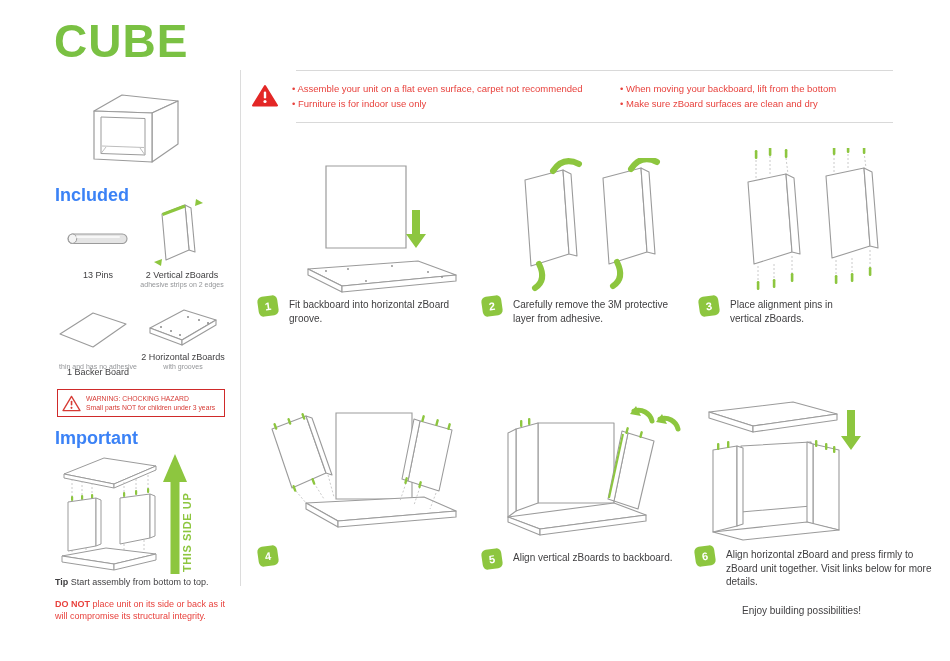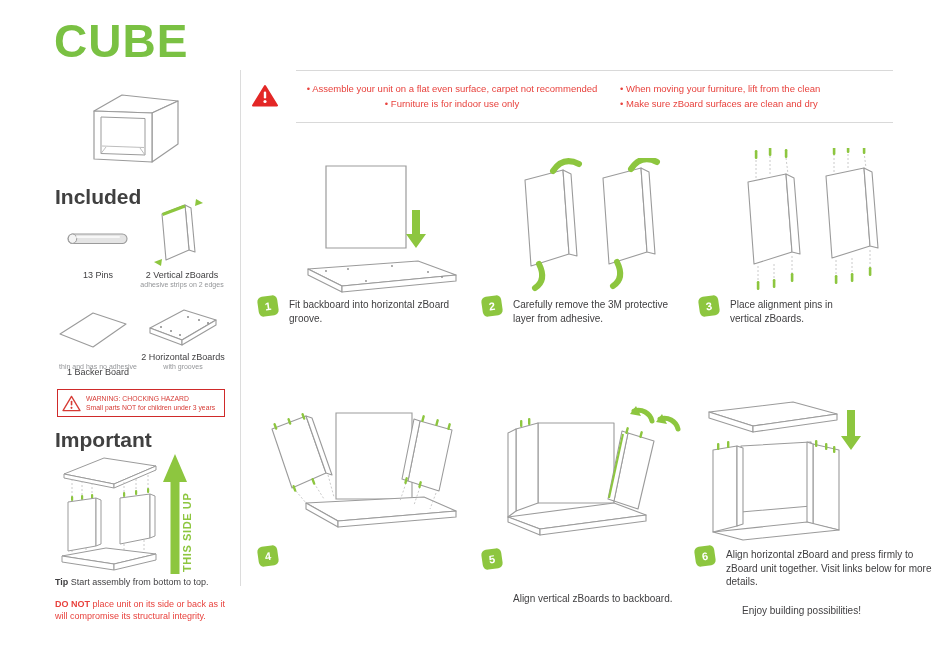"Assemble your unit on a" div.abs { text-align: center -> none }
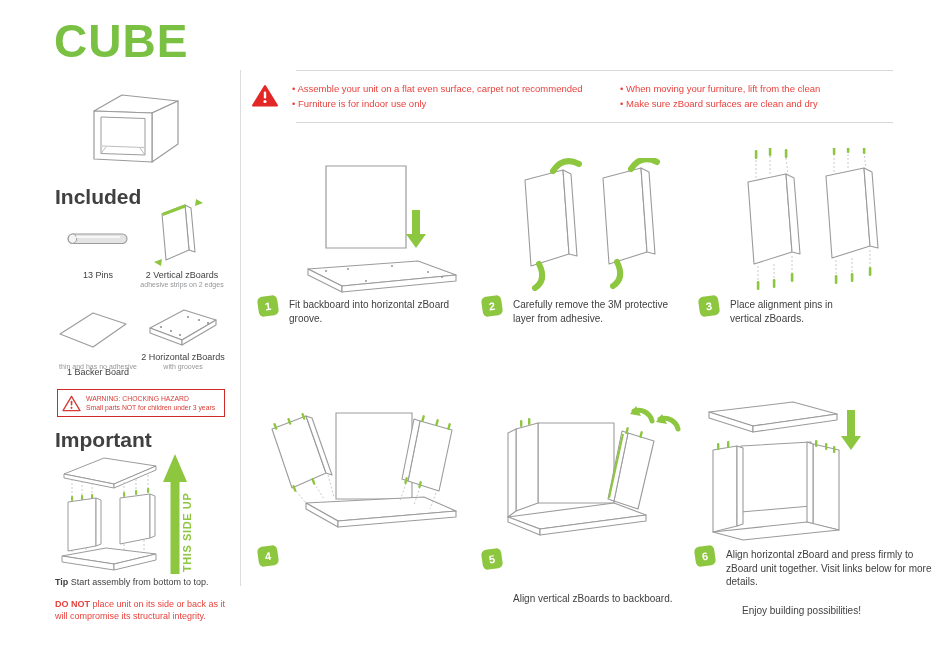"When moving your furniture, lift" div.bullet { text: furniture, lift from the clean -> backboard, lift from the bottom }
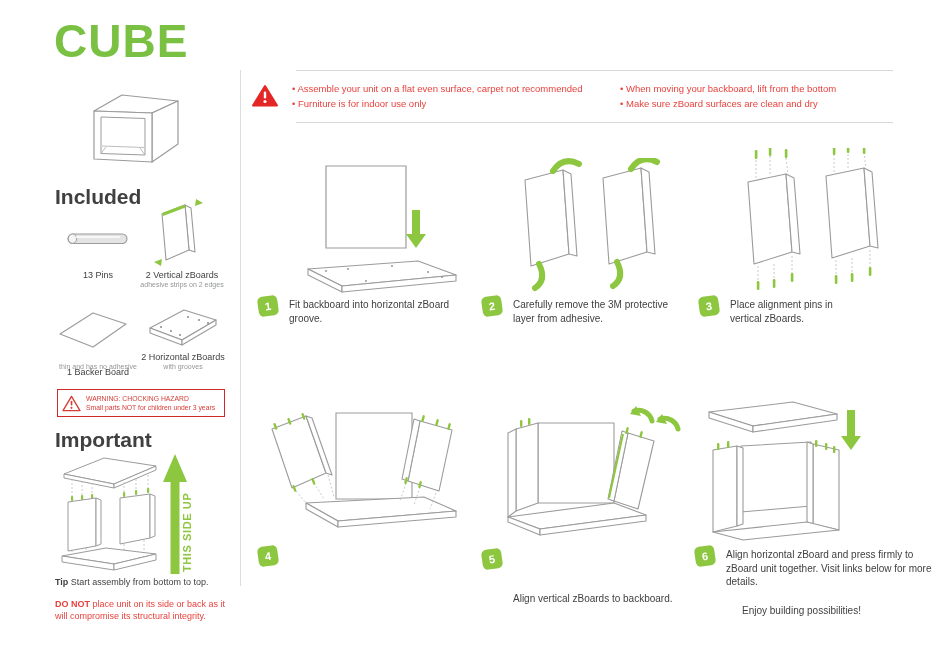"Included" .section-heading { color: #404040 -> #3b82f6; font-size: 21px -> 18px }
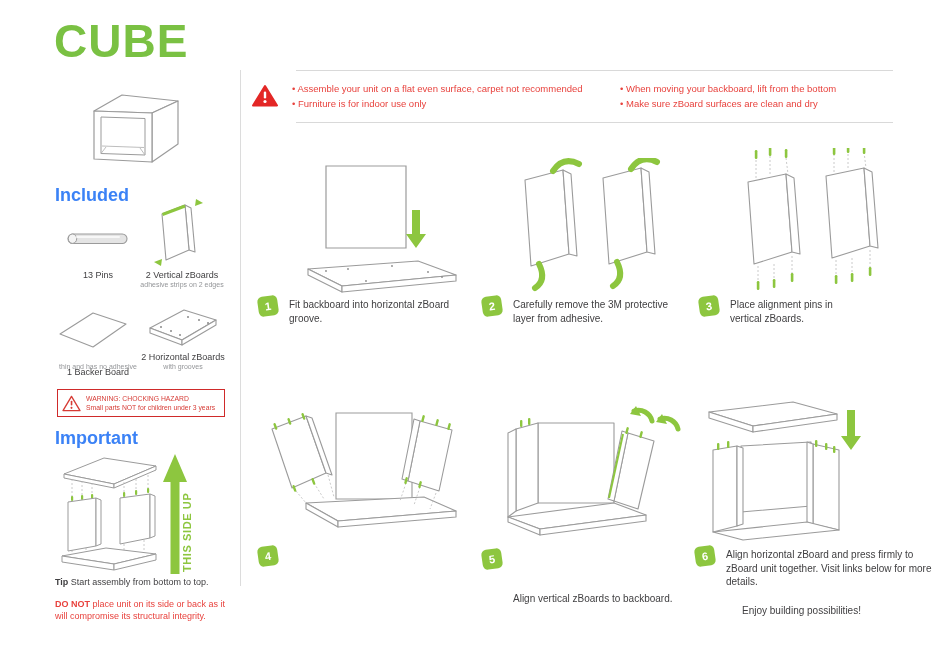"Align vertical zBoards to backboard." div.cap-text { margin-top: 41px -> none }
